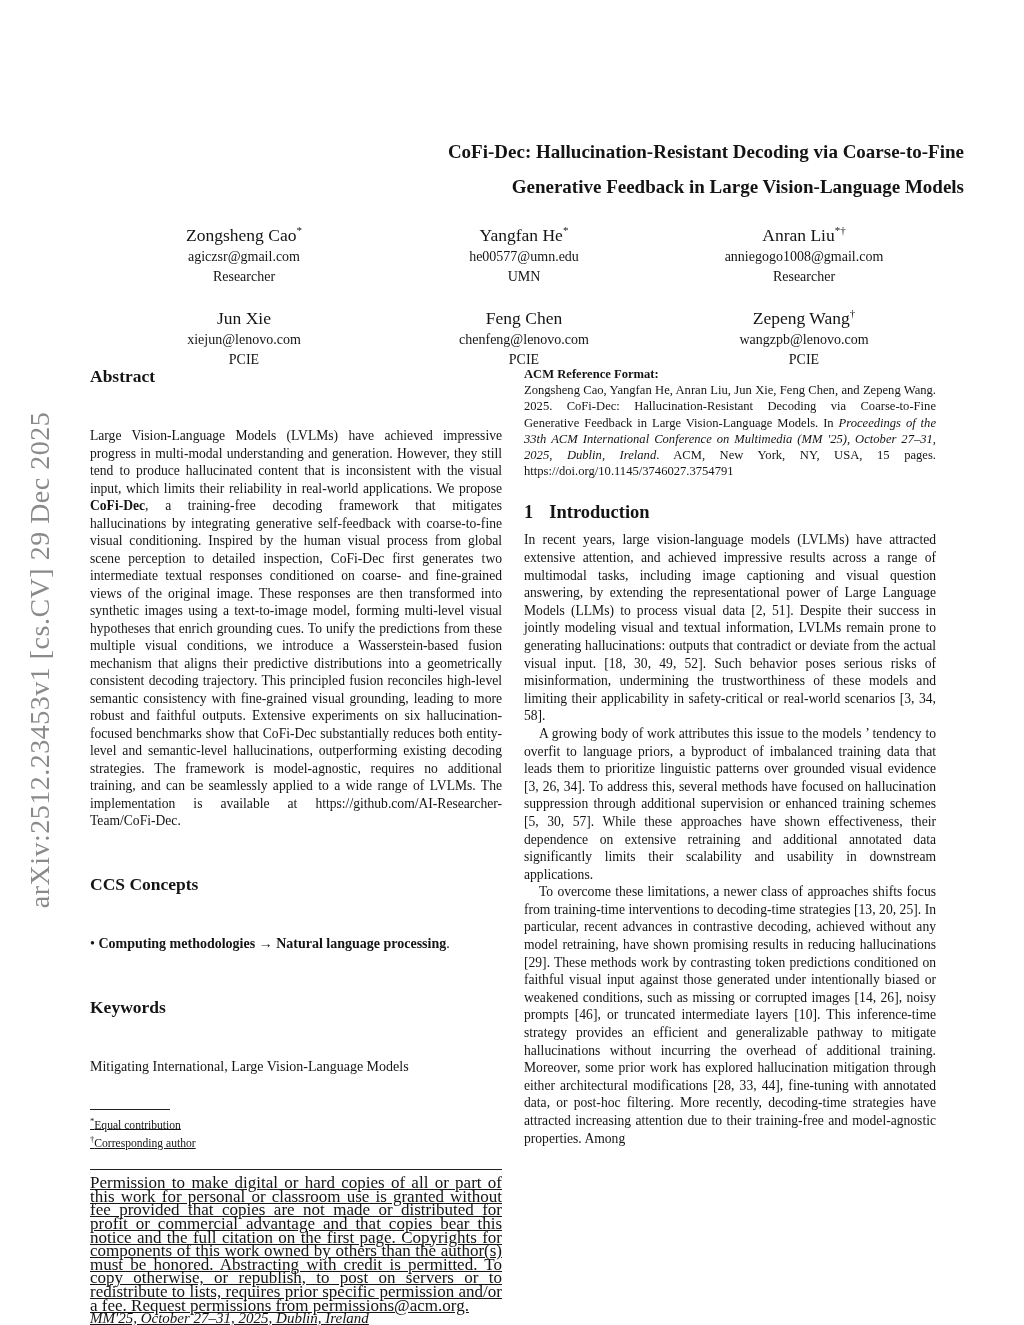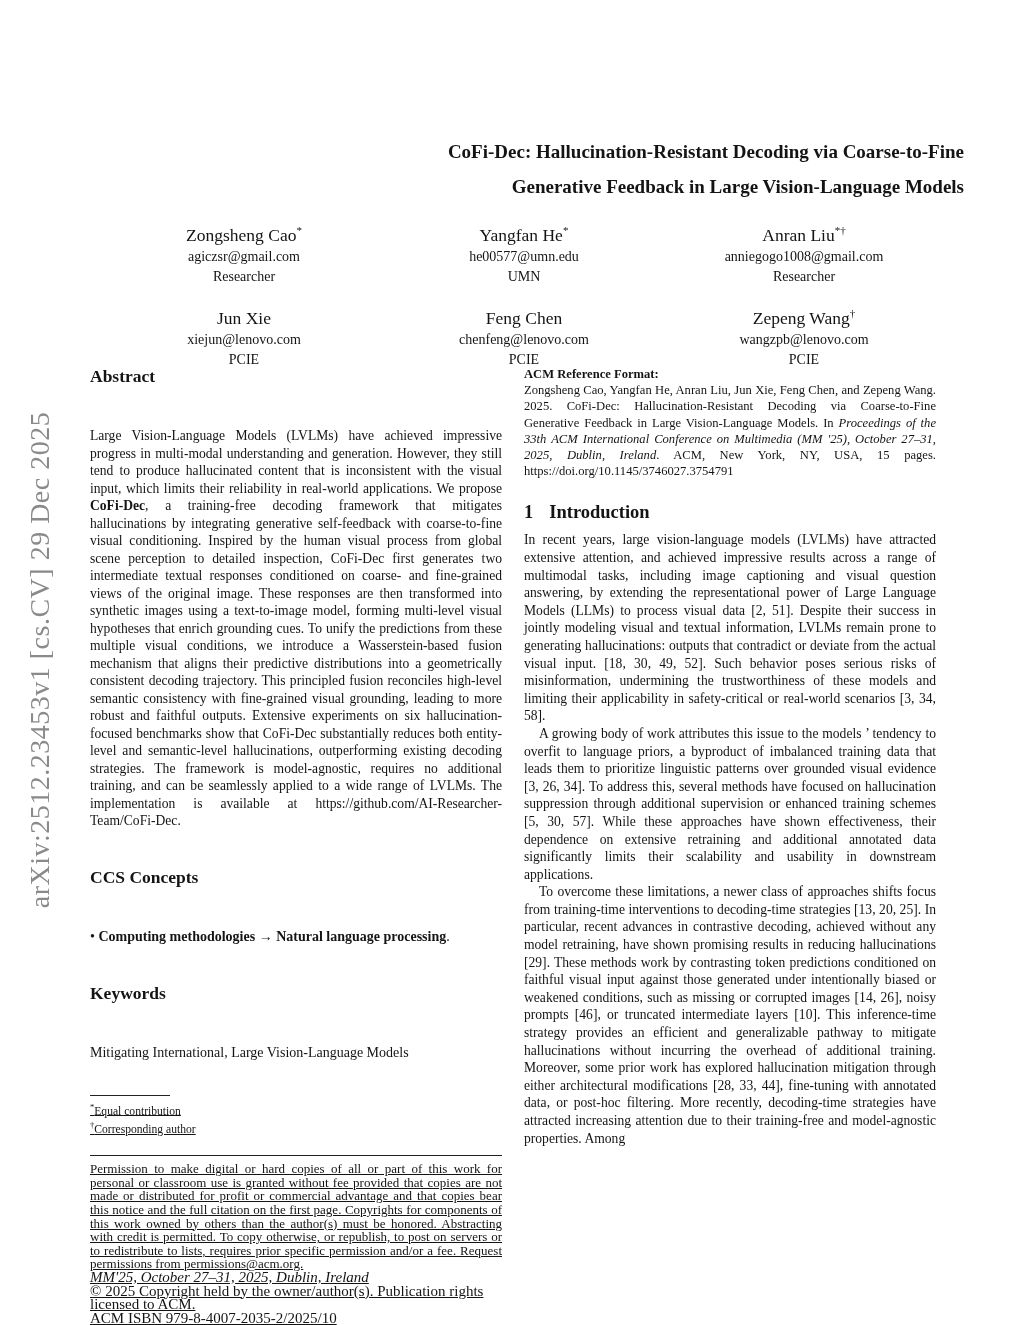"CCS Concepts" .mt { margin-top: 4px -> 11px }
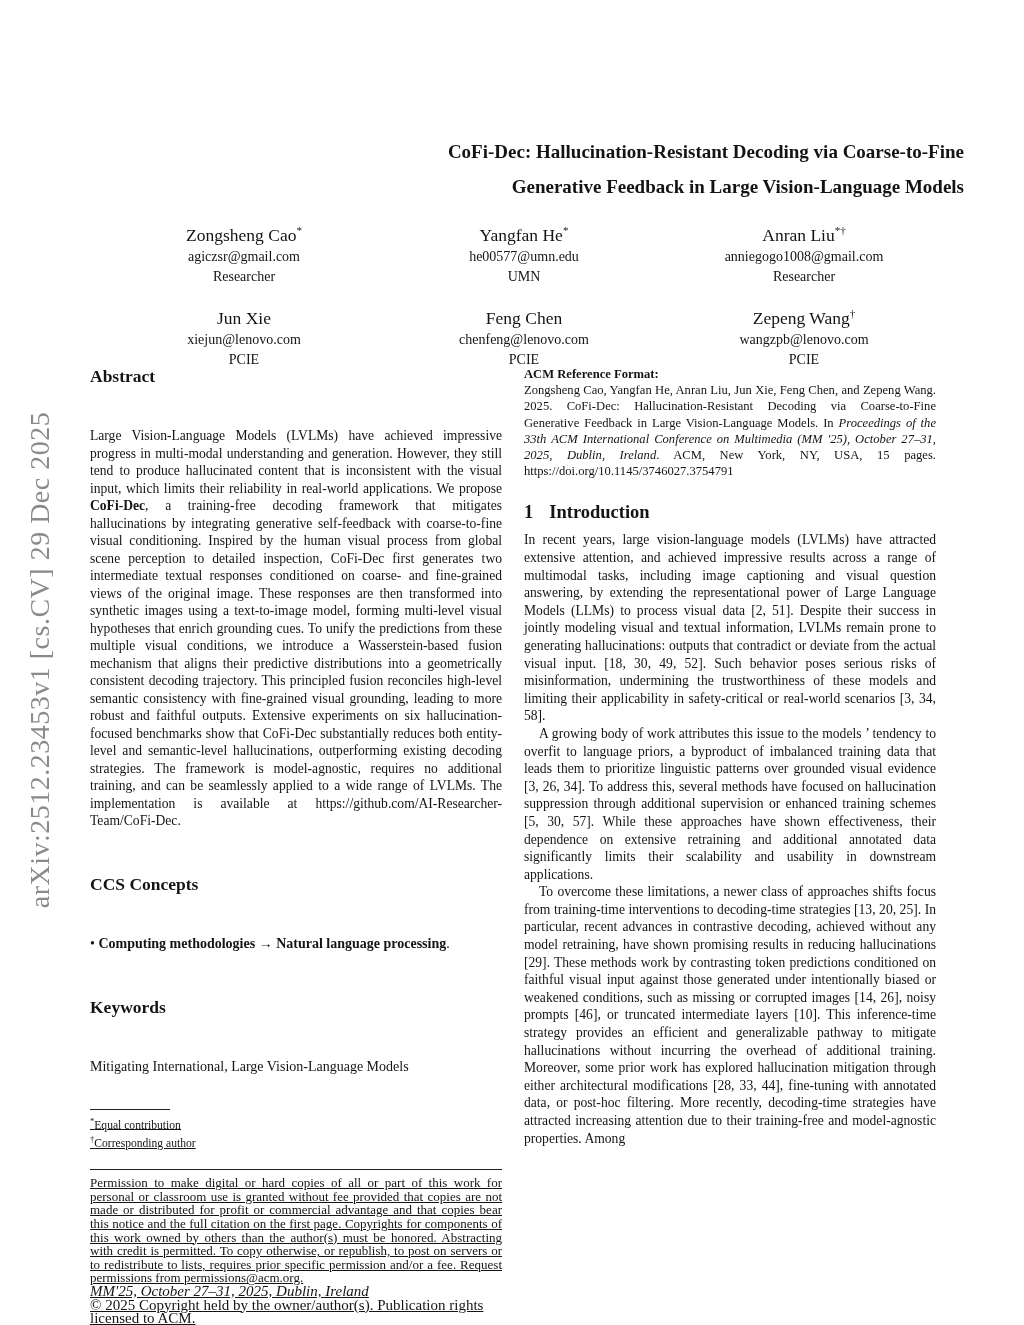"Permission to make digital or" .perm-text { font-size: 13px -> 17px }
